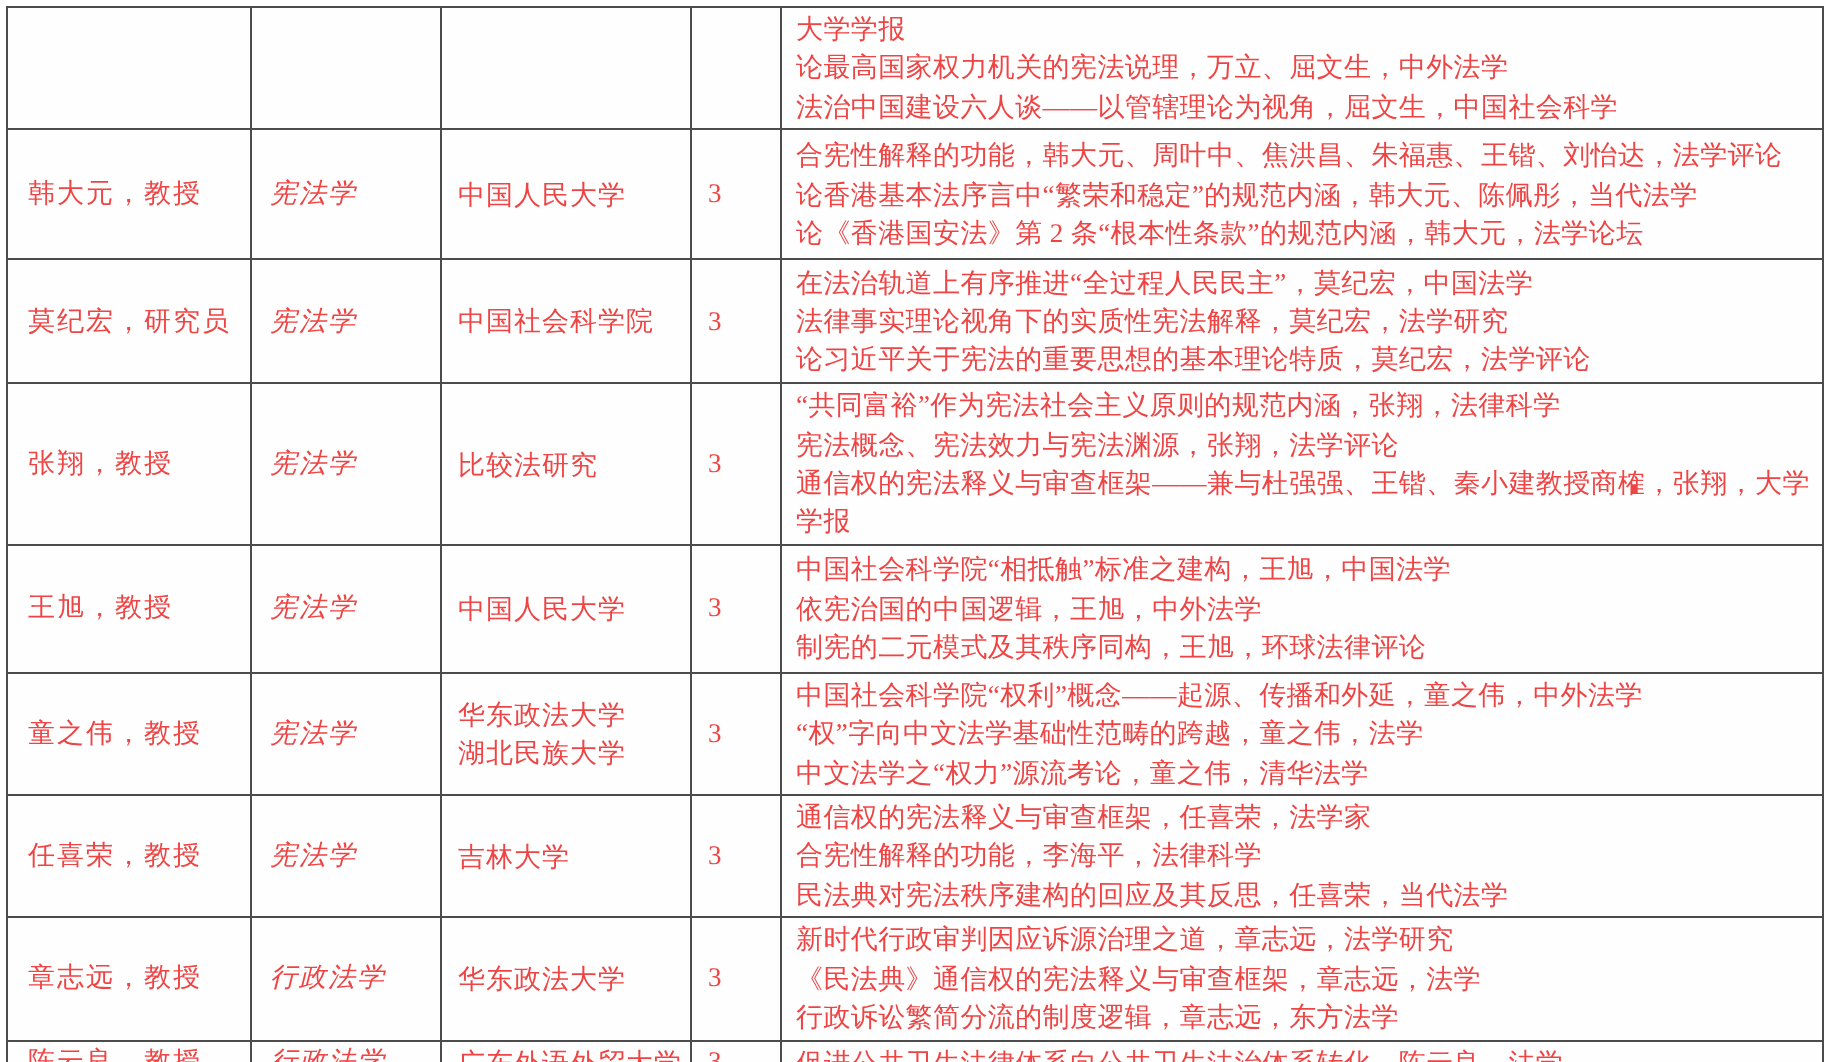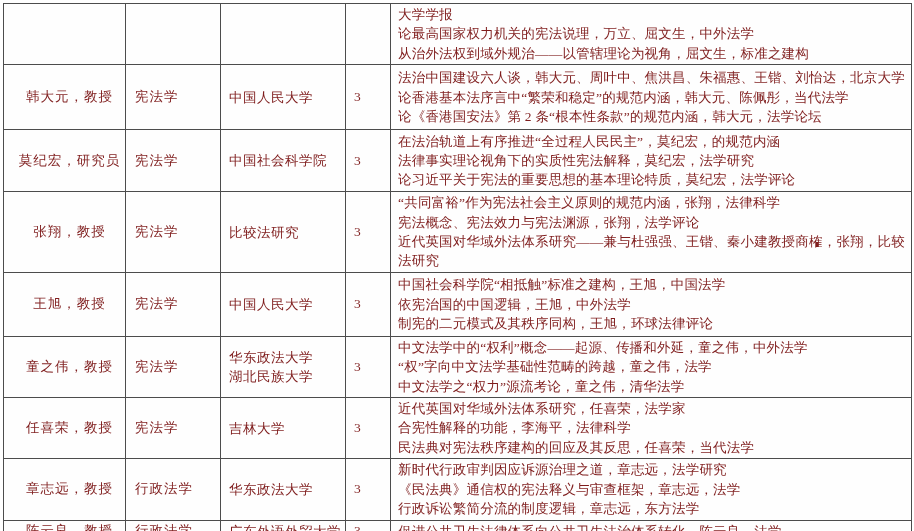"大学学报" td { color: #7f1d1d -> #ef4444 }
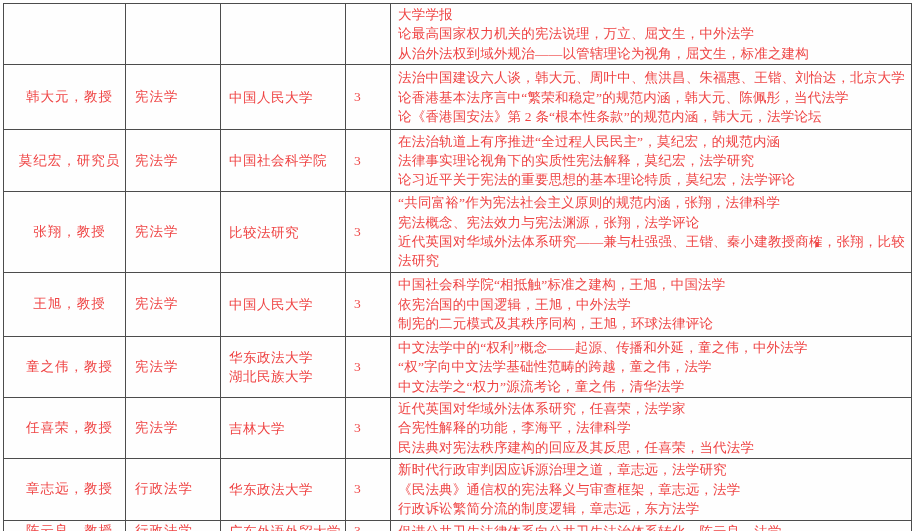"从治外法权到域外规治——以管辖理论为视角，屈文生，标准之建构" div.pub-line { text: 从治外法权到域外规治——以管辖理论为视角，屈文生，标准之建构 -> 法治中国建设六人谈——以管辖理论为视角，屈文生，中国社会科学 }
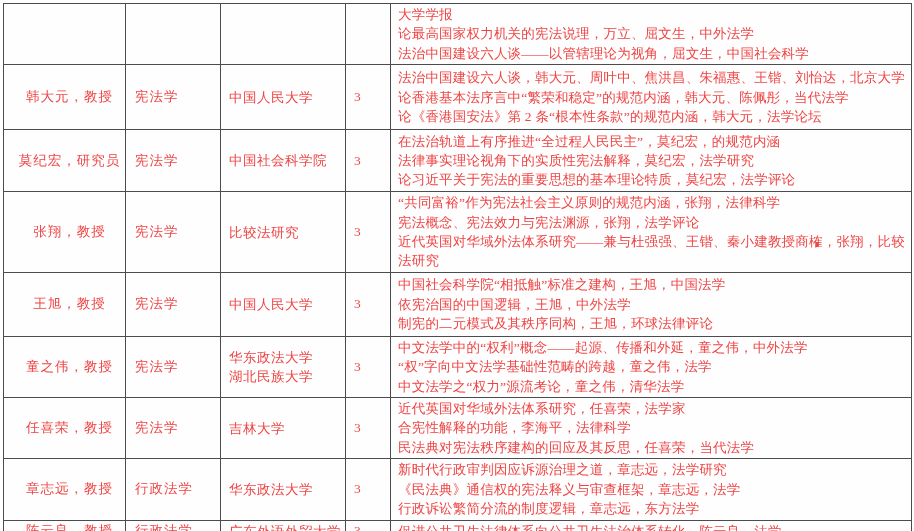"法治中国建设六人谈，韩大元、周叶中、焦洪昌、朱福惠、王锴、刘怡达，北京大学" div.pub-line { text: 法治中国建设六人谈，韩大元、周叶中、焦洪昌、朱福惠、王锴、刘怡达，北京大学 -> 合宪性解释的功能，韩大元、周叶中、焦洪昌、朱福惠、王锴、刘怡达，法学评论 }
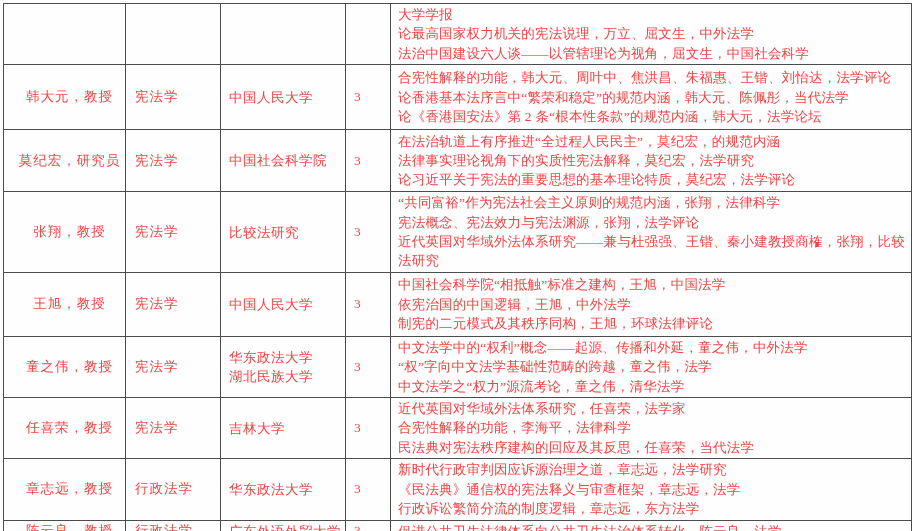"韩大元，教授" td.c-name { text-align: center -> none }
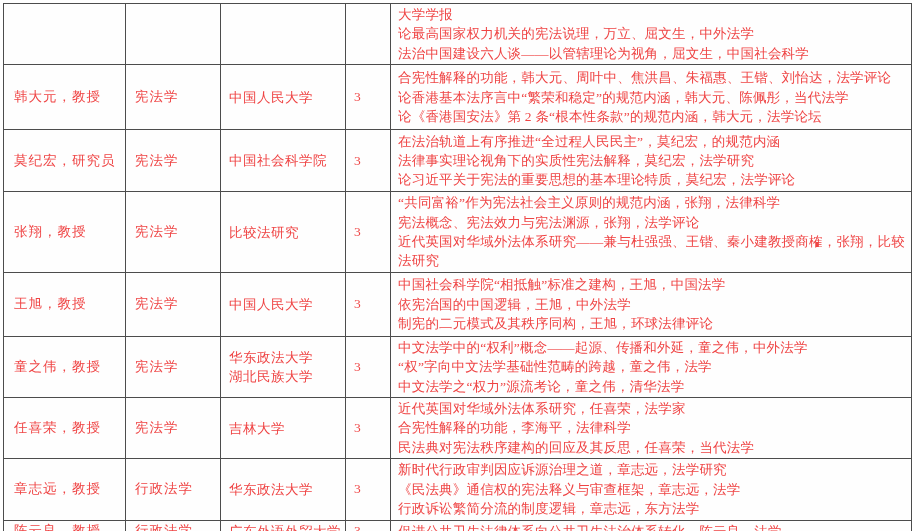"宪法学" td.c-field { font-style: none -> italic }
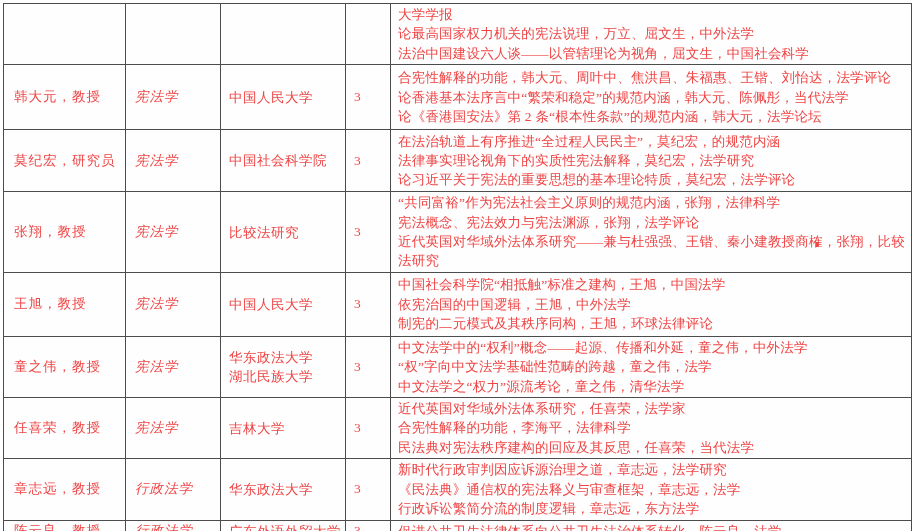"在法治轨道上有序推进“全过程人民民主”，莫纪宏，的规范内涵" div.pub-line { text: 的规范内涵 -> 中国法学 }
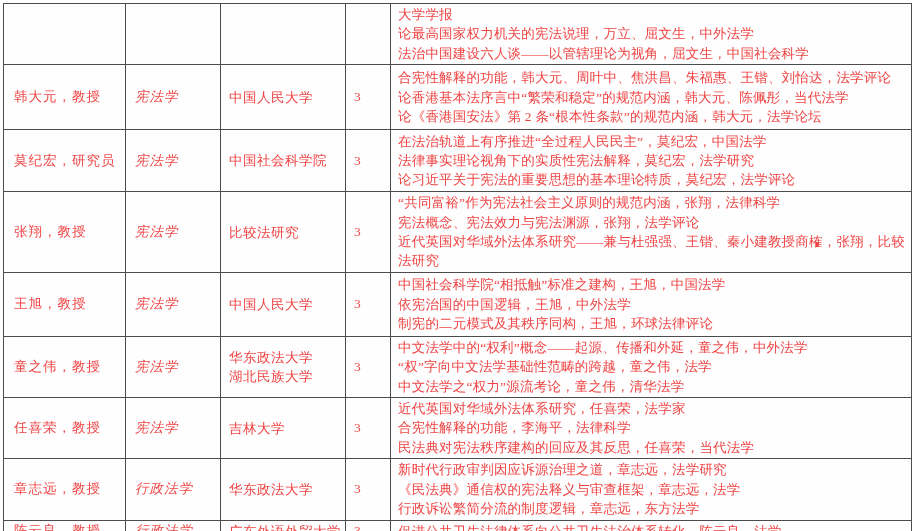"近代英国对华域外法体系研究——兼与杜强强、王锴、秦小建教授商榷，张翔，比较法研究" div.pub-line { text: 近代英国对华域外法体系研究——兼与杜强强、王锴、秦小建教授商榷，张翔，比较法研究 -> 通信权的宪法释义与审查框架——兼与杜强强、王锴、秦小建教授商榷，张翔，大学学报 }
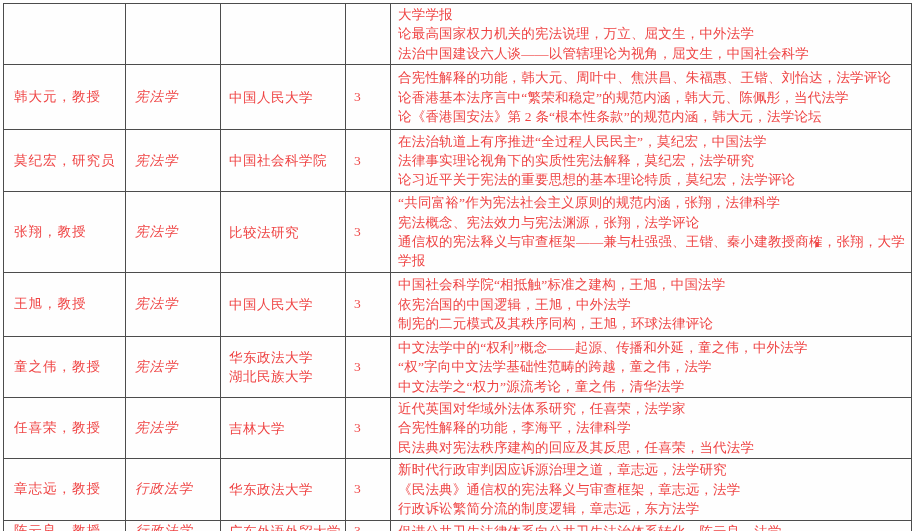"中文法学中的“权利”概念——起源、传播和外延，童之伟，中外法学" div.pub-line { text: 文法学中的 -> 国社会科学院 }
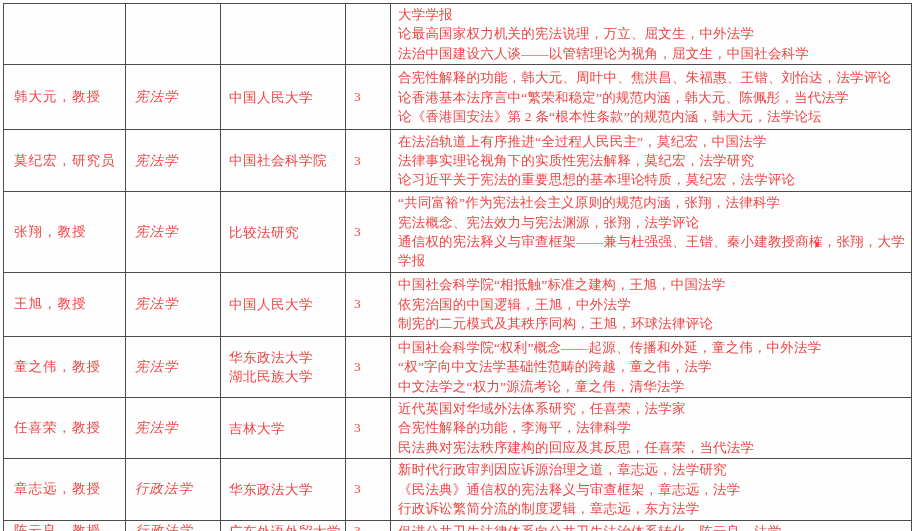"近代英国对华域外法体系研究，任喜荣，法学家" div.pub-line { text: 近代英国对华域外法体系研究 -> 通信权的宪法释义与审查框架 }
